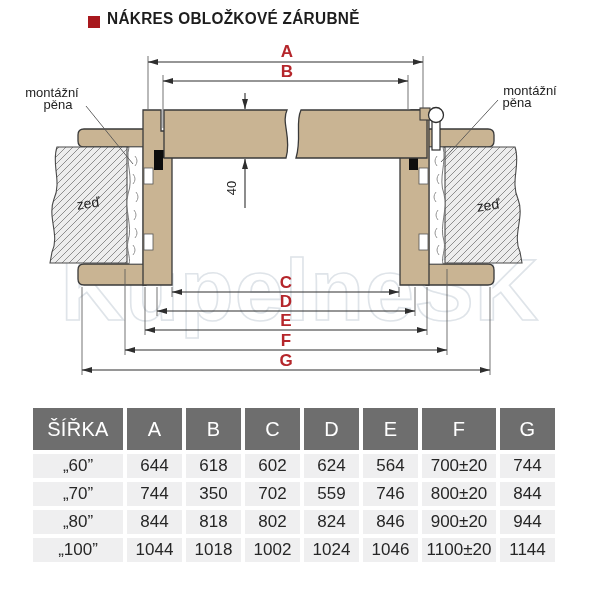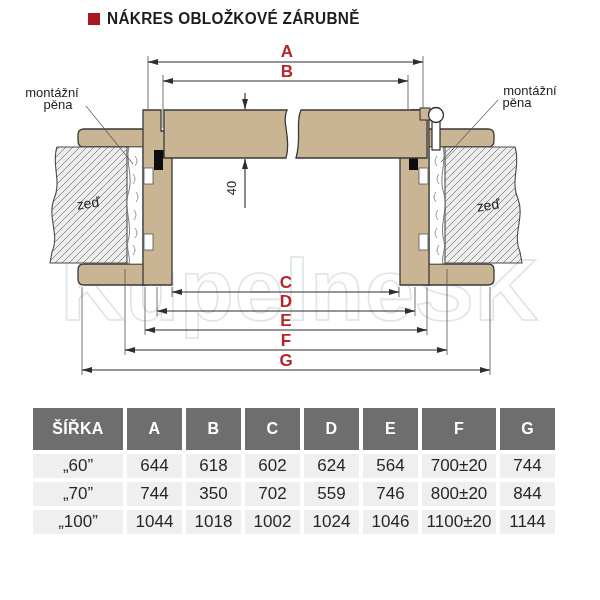"NÁKRES OBLOŽKOVÉ ZÁRUBNĚ" .title-row { align-items: center -> flex-end }
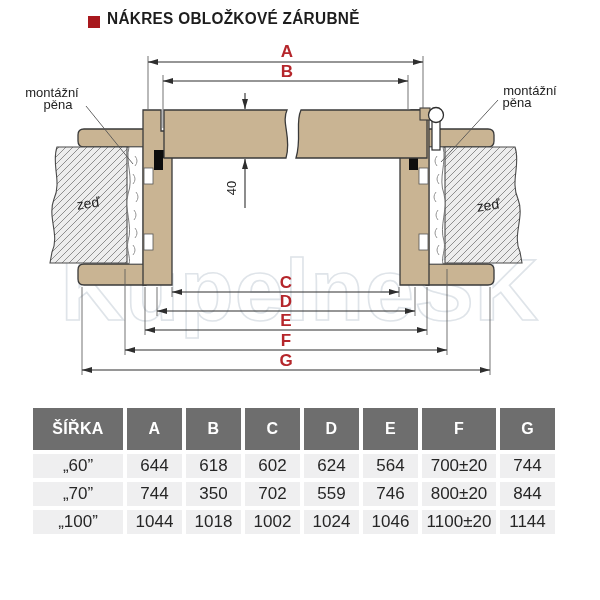"ŠÍŘKA" .dim-table th { font-size: 16px -> 20px; font-weight: 700 -> 400 }
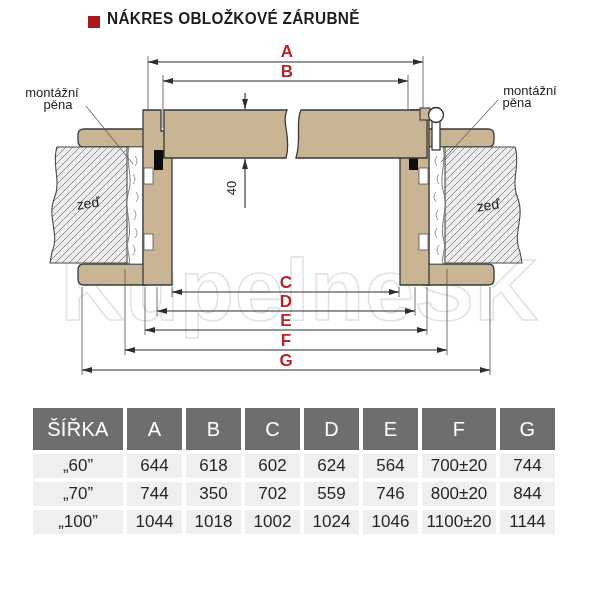"„80”" tr { html: none -> <tr> <td>„80”</td> <td>844</td> <td>818</td> <td>802</td> <td>824</td> <td>846</td> <td>900±20</td> <td>944</td> </tr> }
